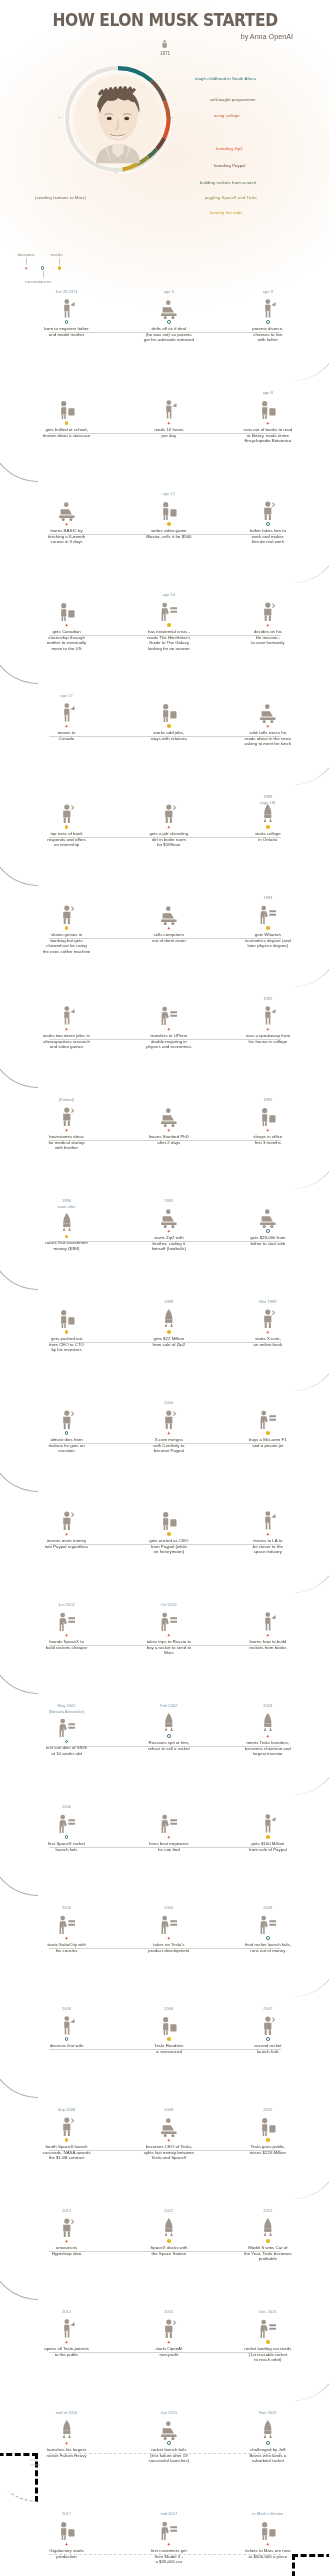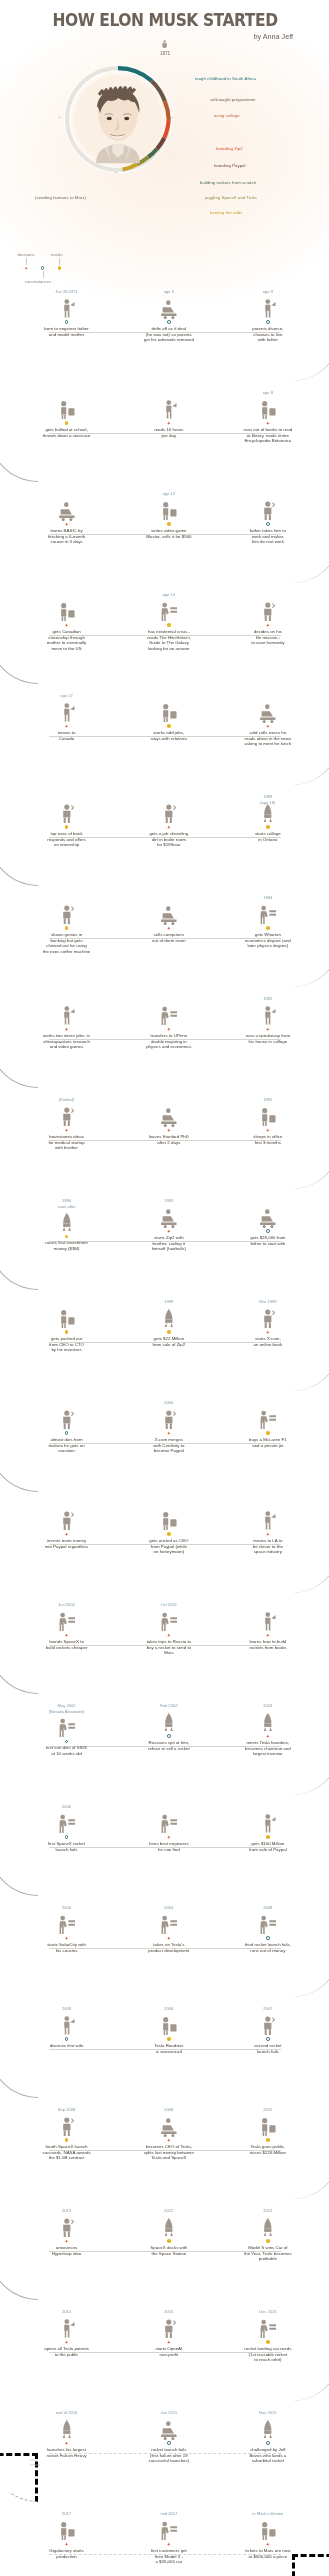"by Anna Jeff" div.byline { text: Jeff -> OpenAI }
